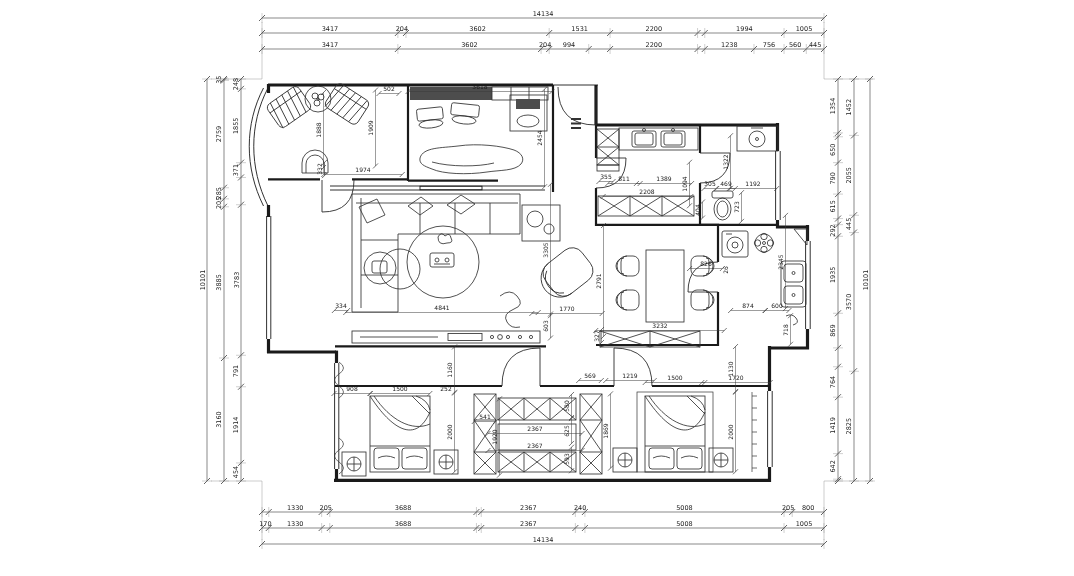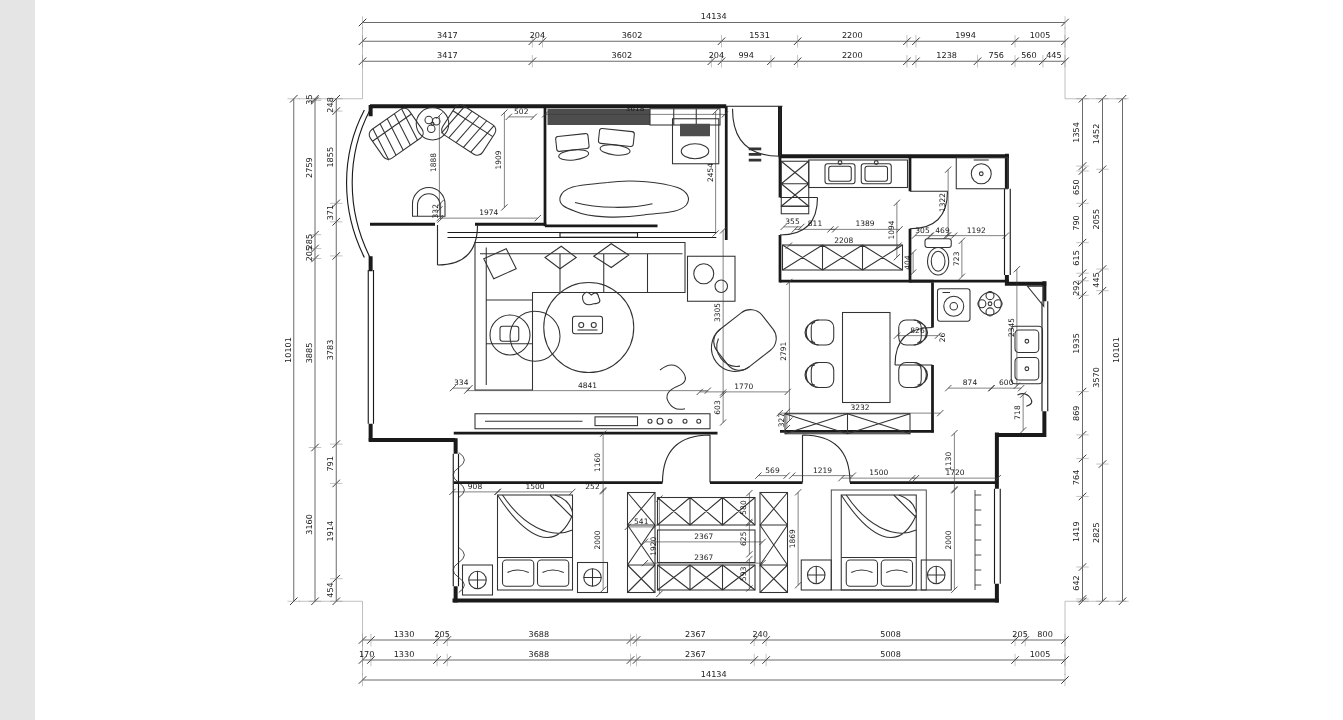"14134" .stage { padding-left: 28px -> none }
